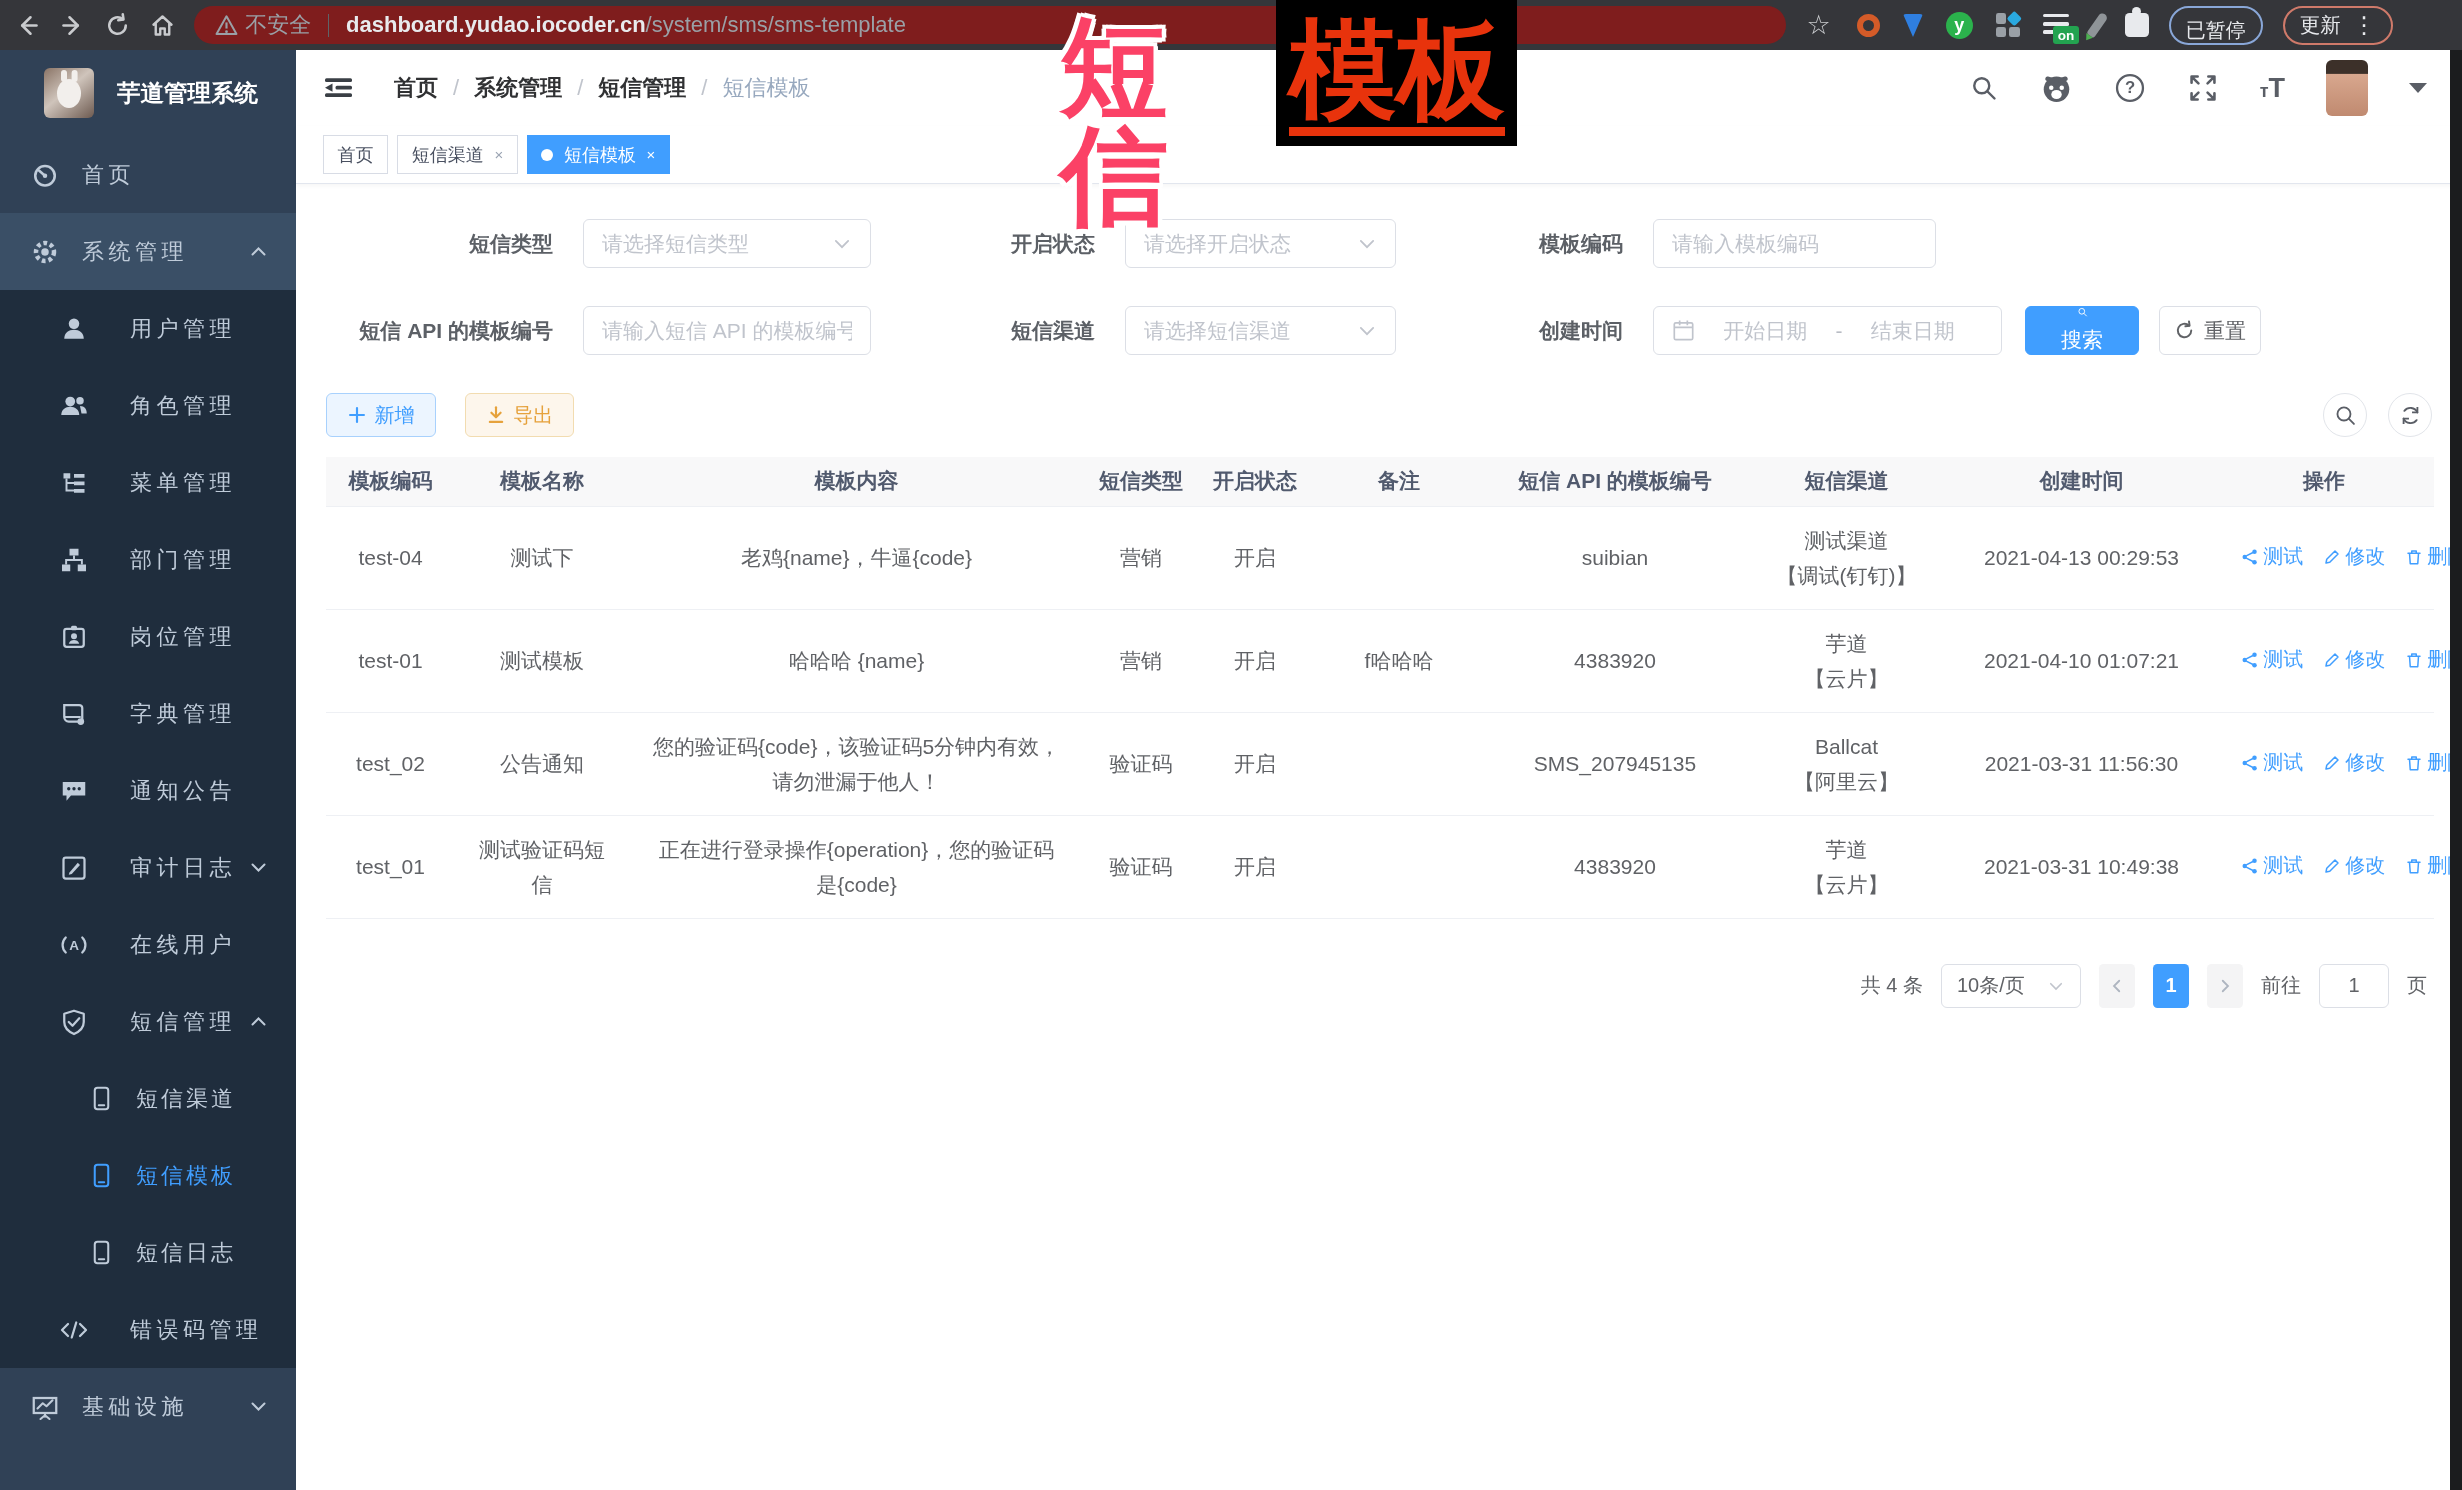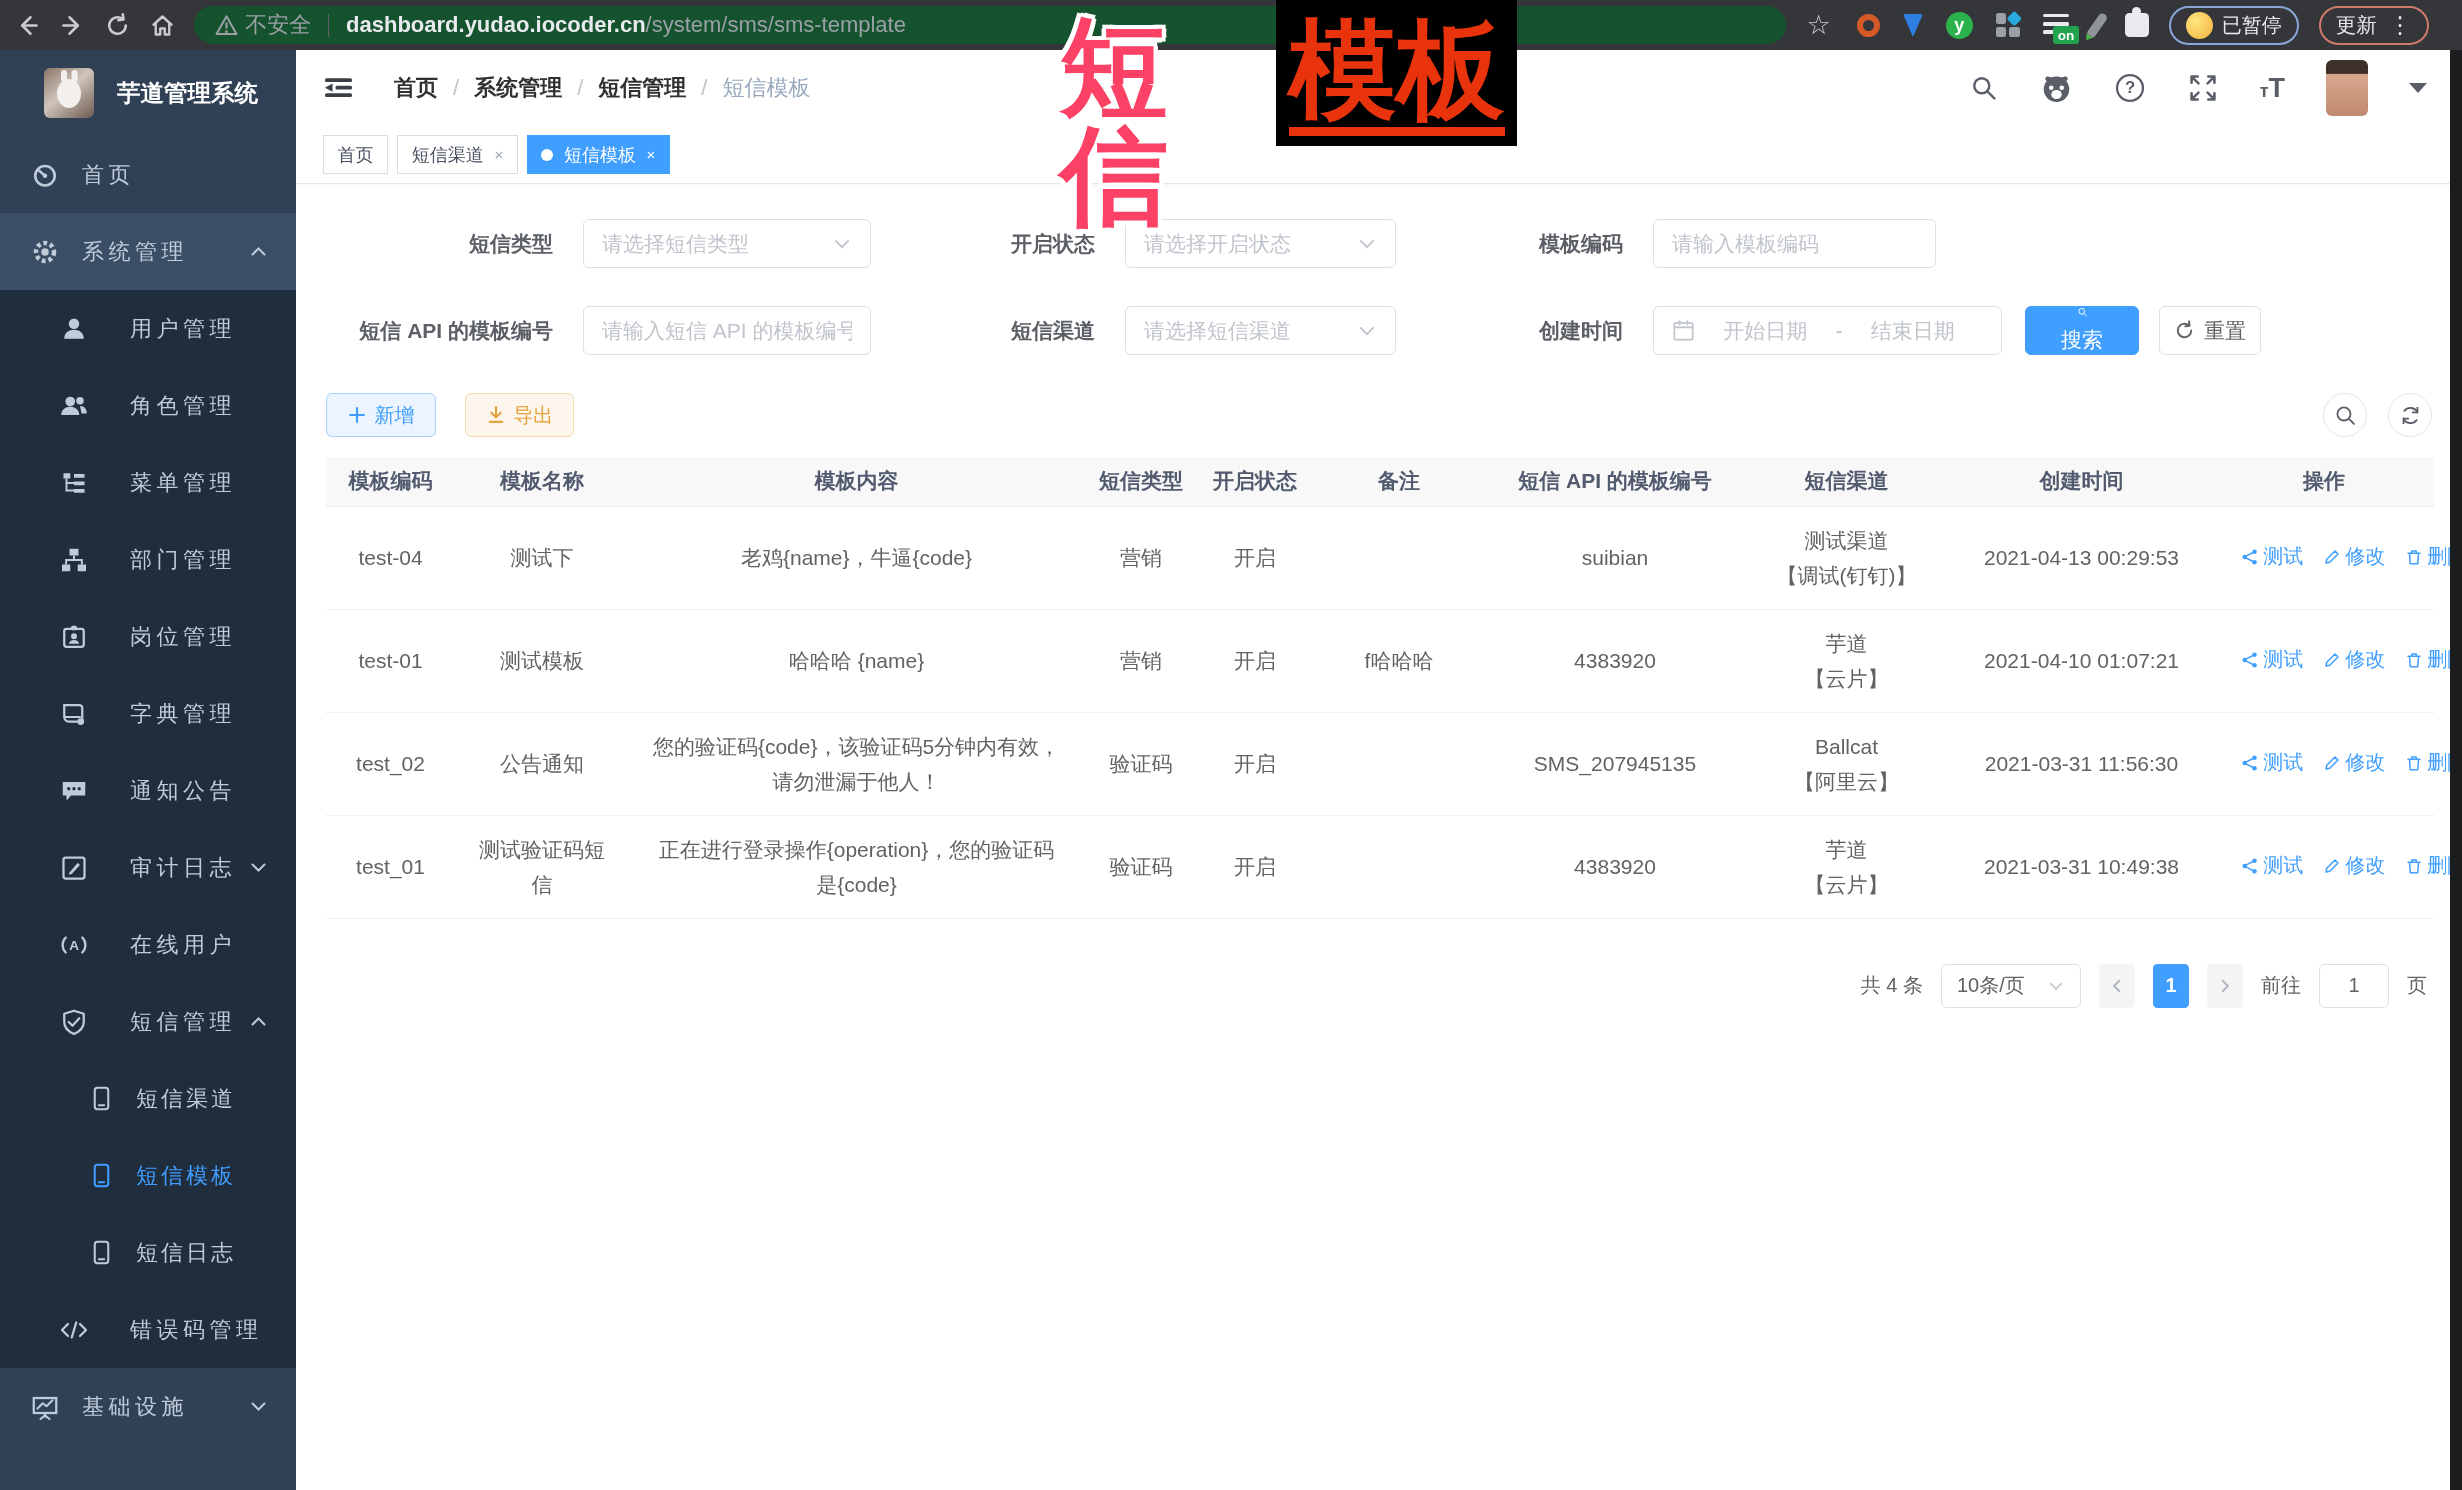"不安全" .url-pill { background: #14532d -> #7f1d1d }
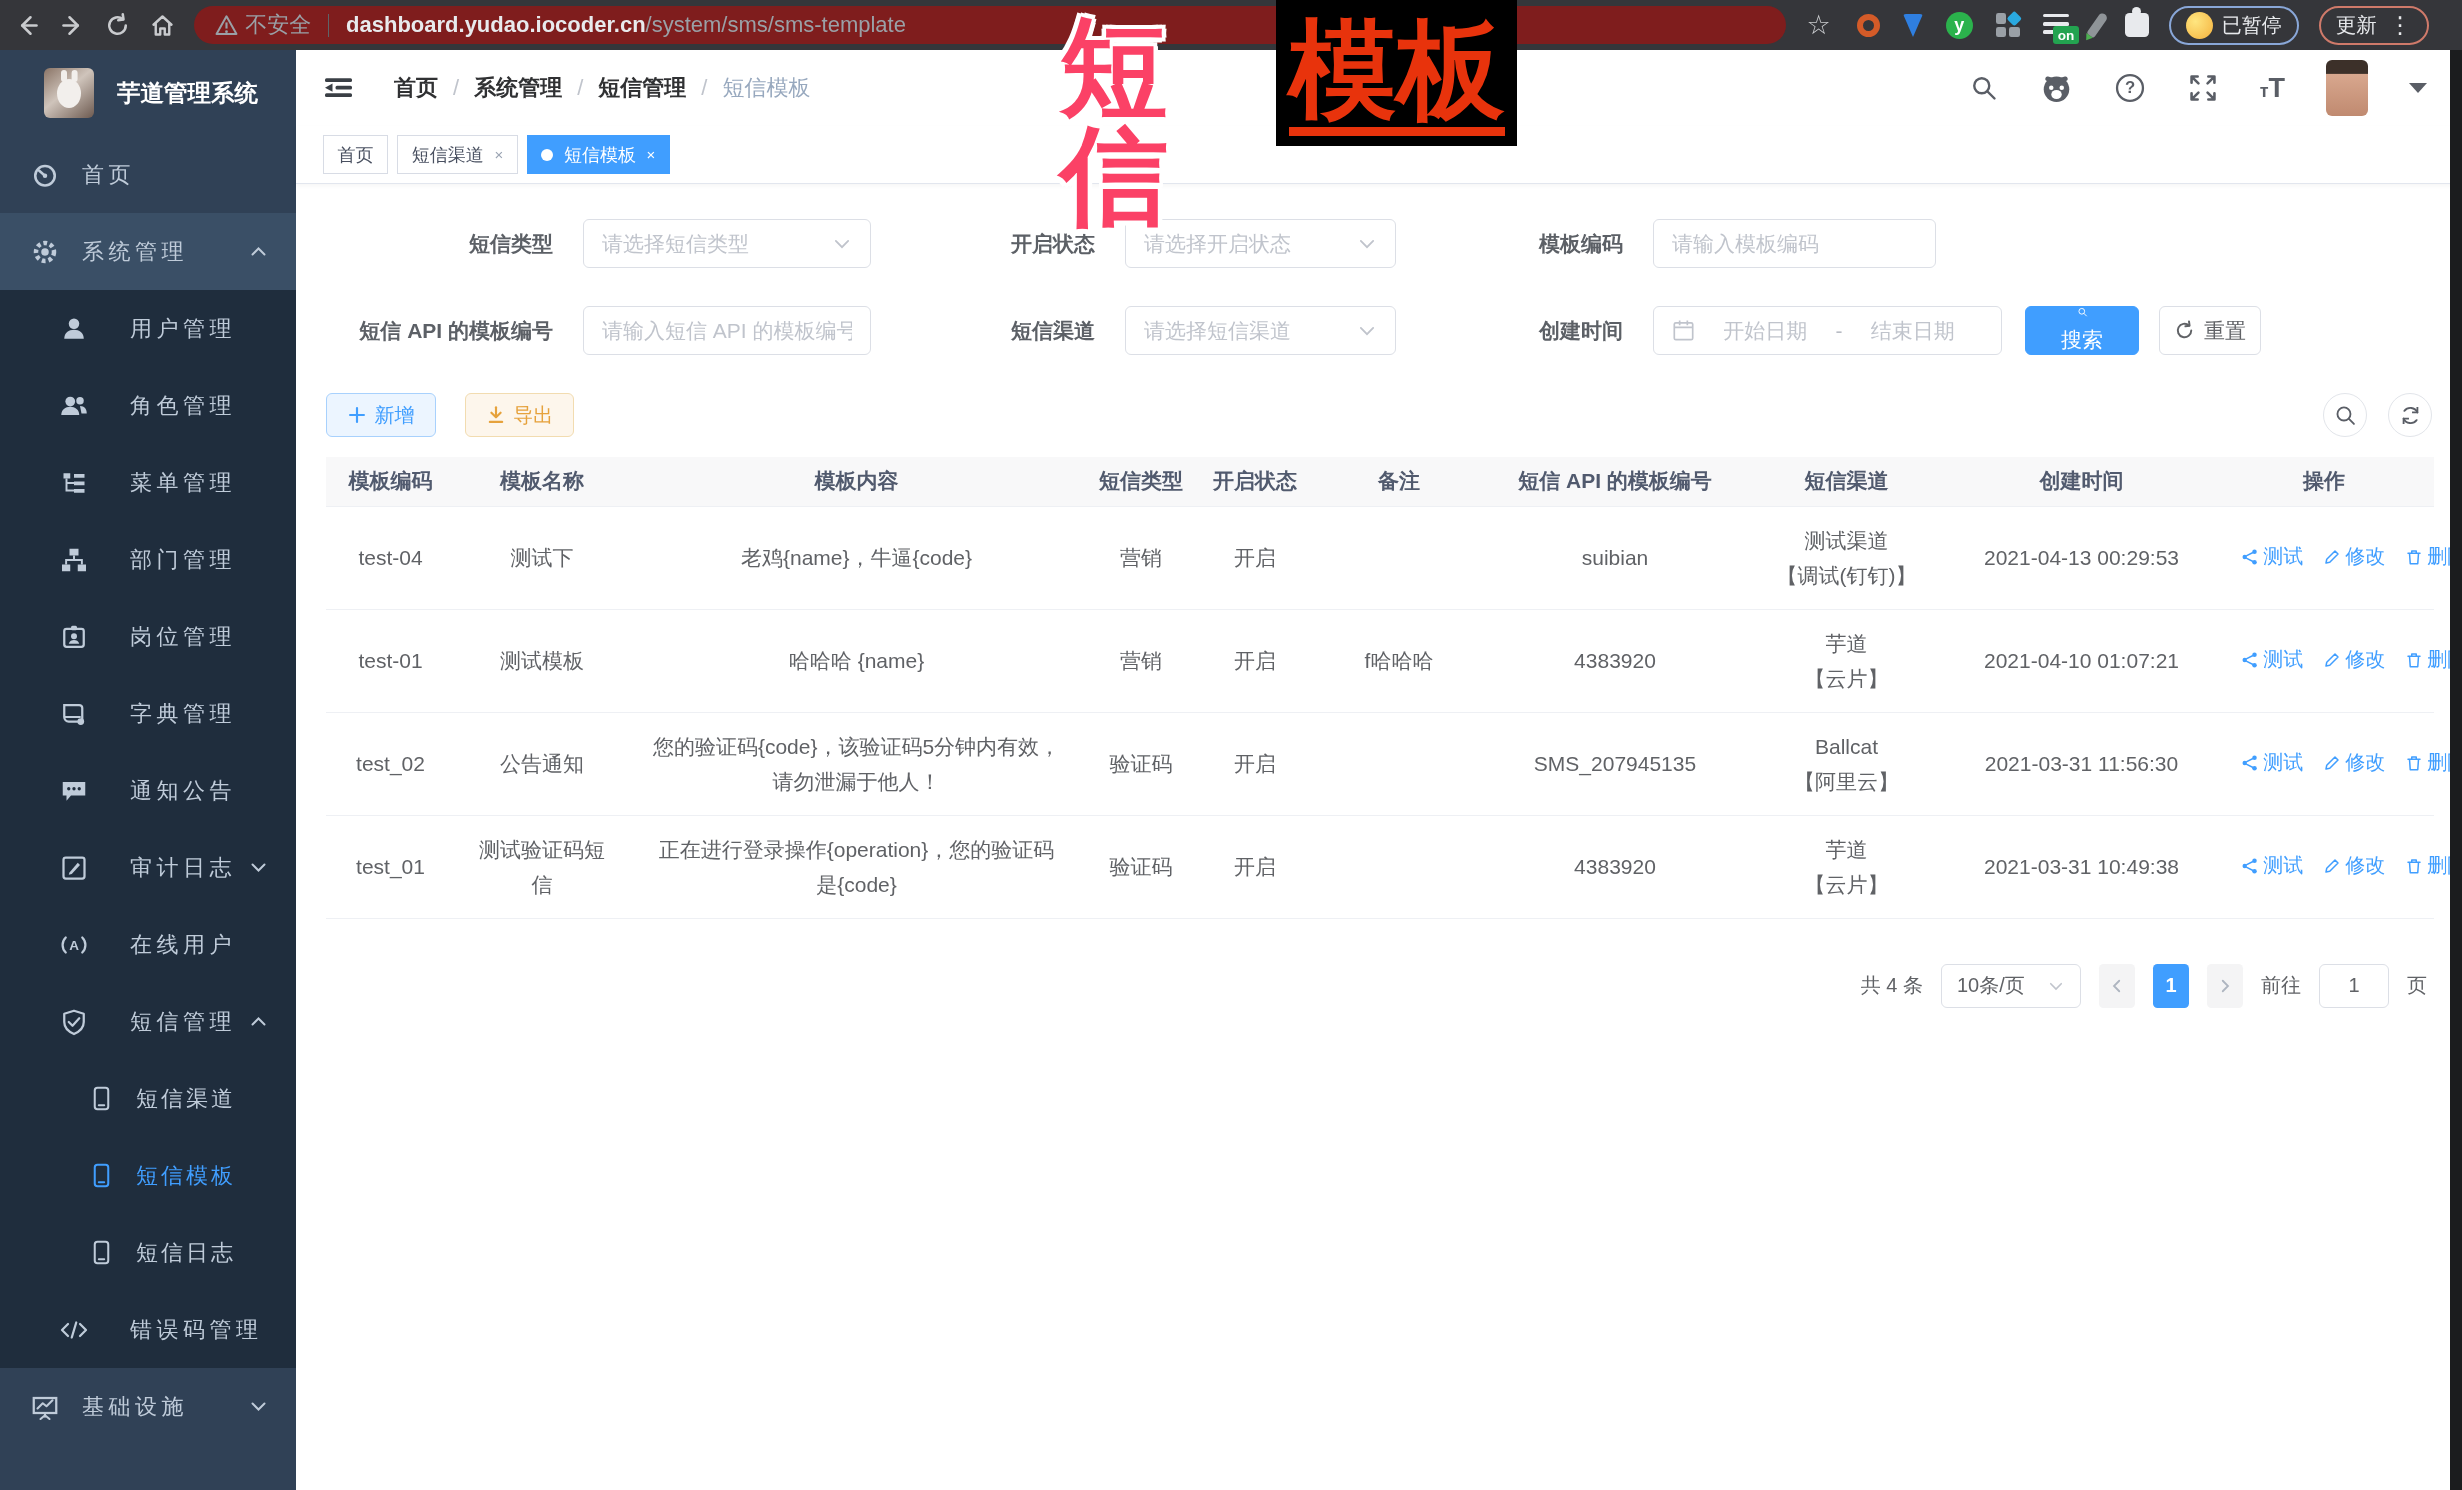"已暂停" .chip.paused { flex-direction: none -> column }
